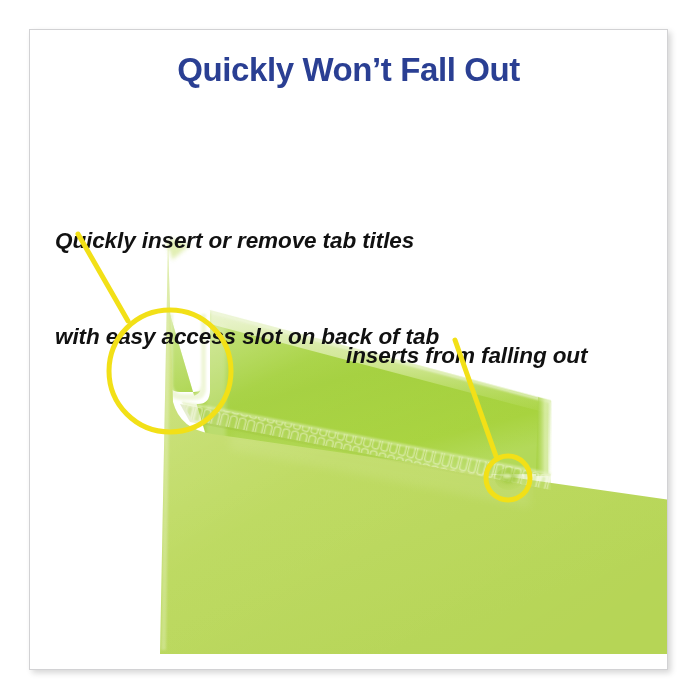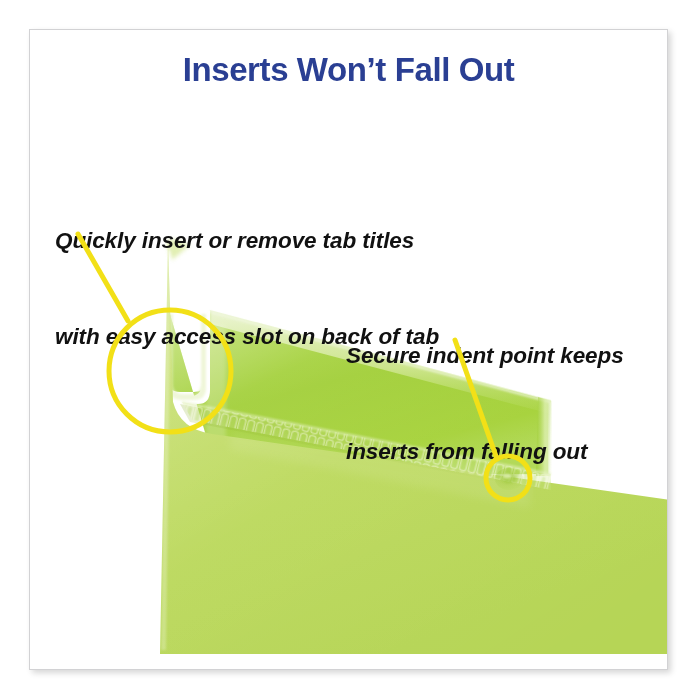"Inserts Won’t Fall Out" div { text: Inserts -> Quickly }
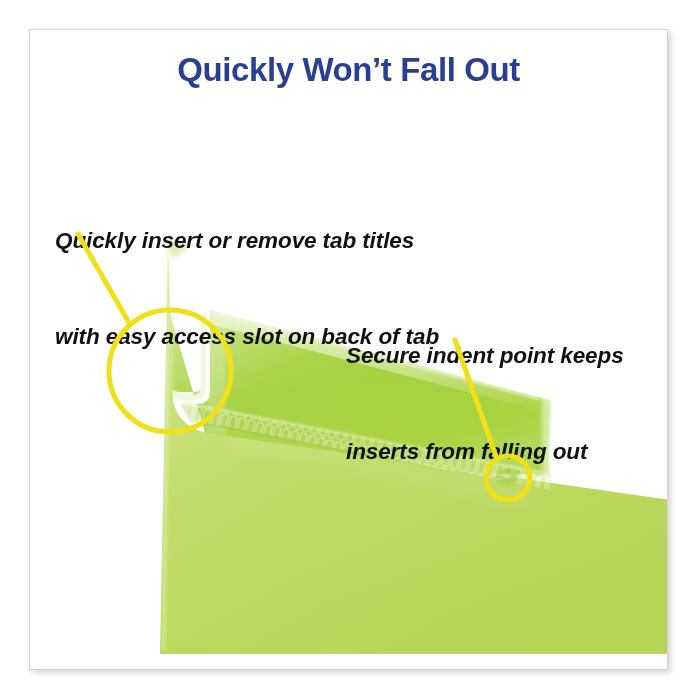"Secure indent point keeps" div { html: <div>Secure indent point keeps</div> -> none }
